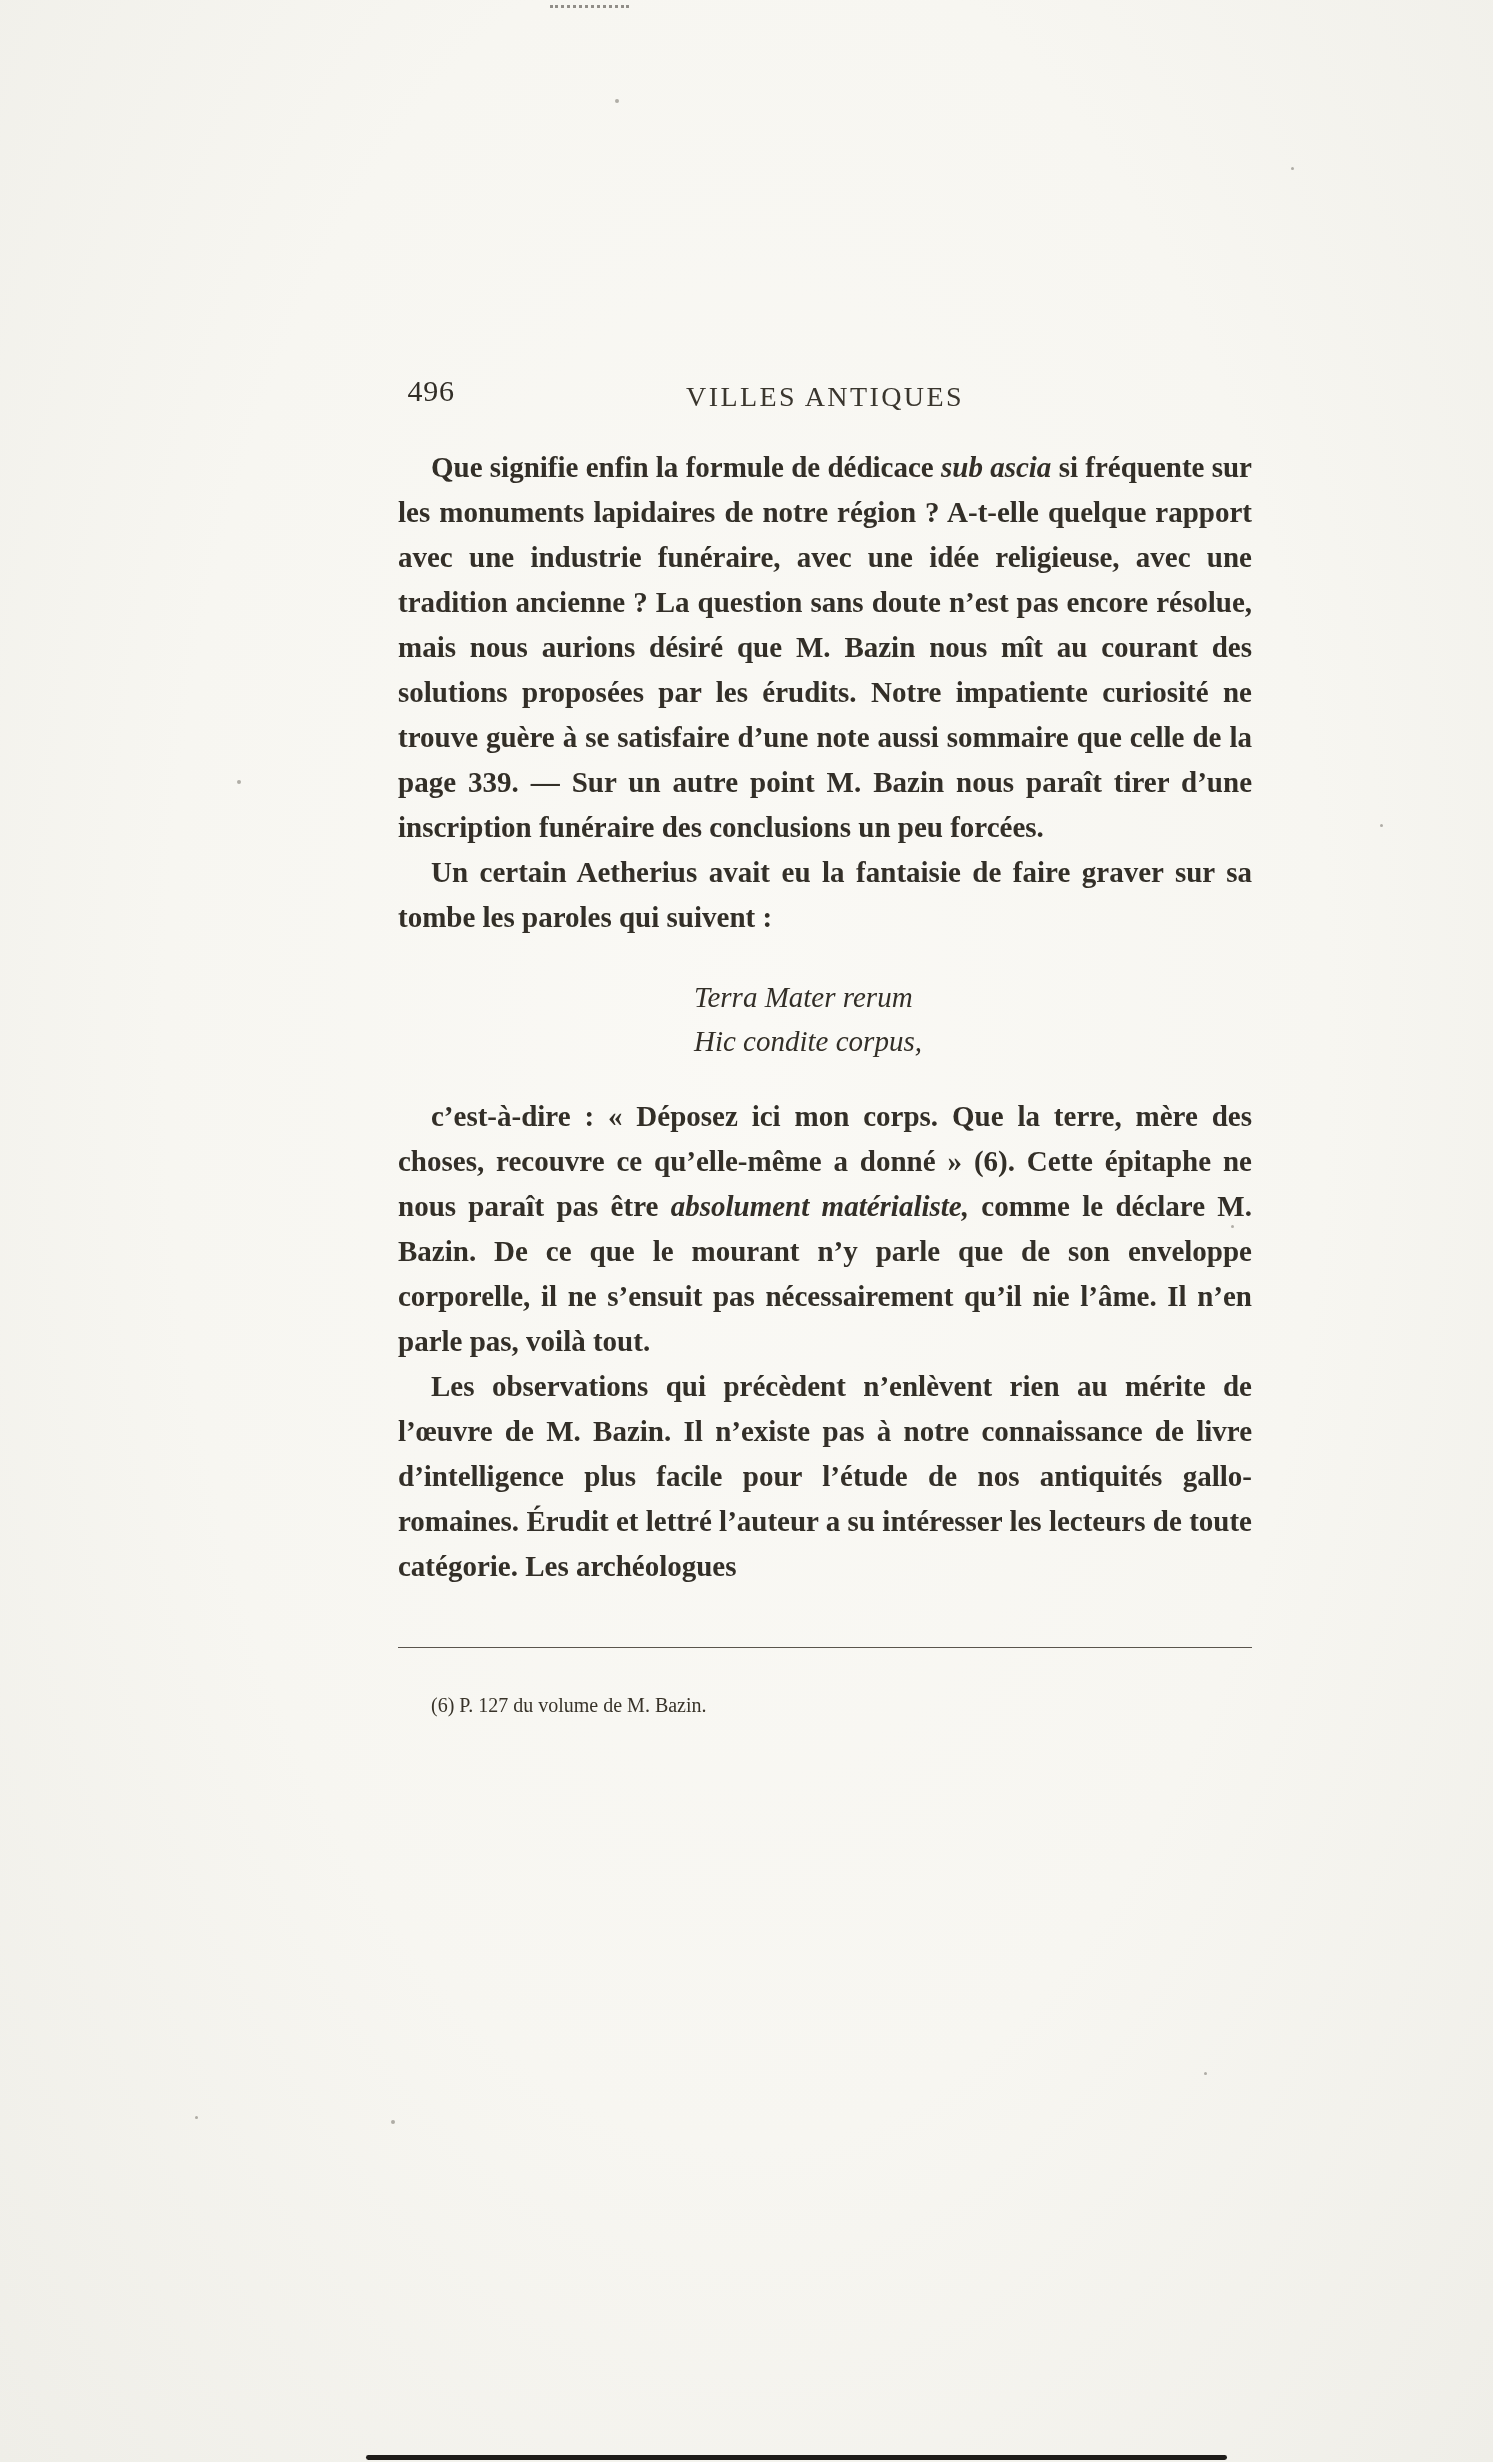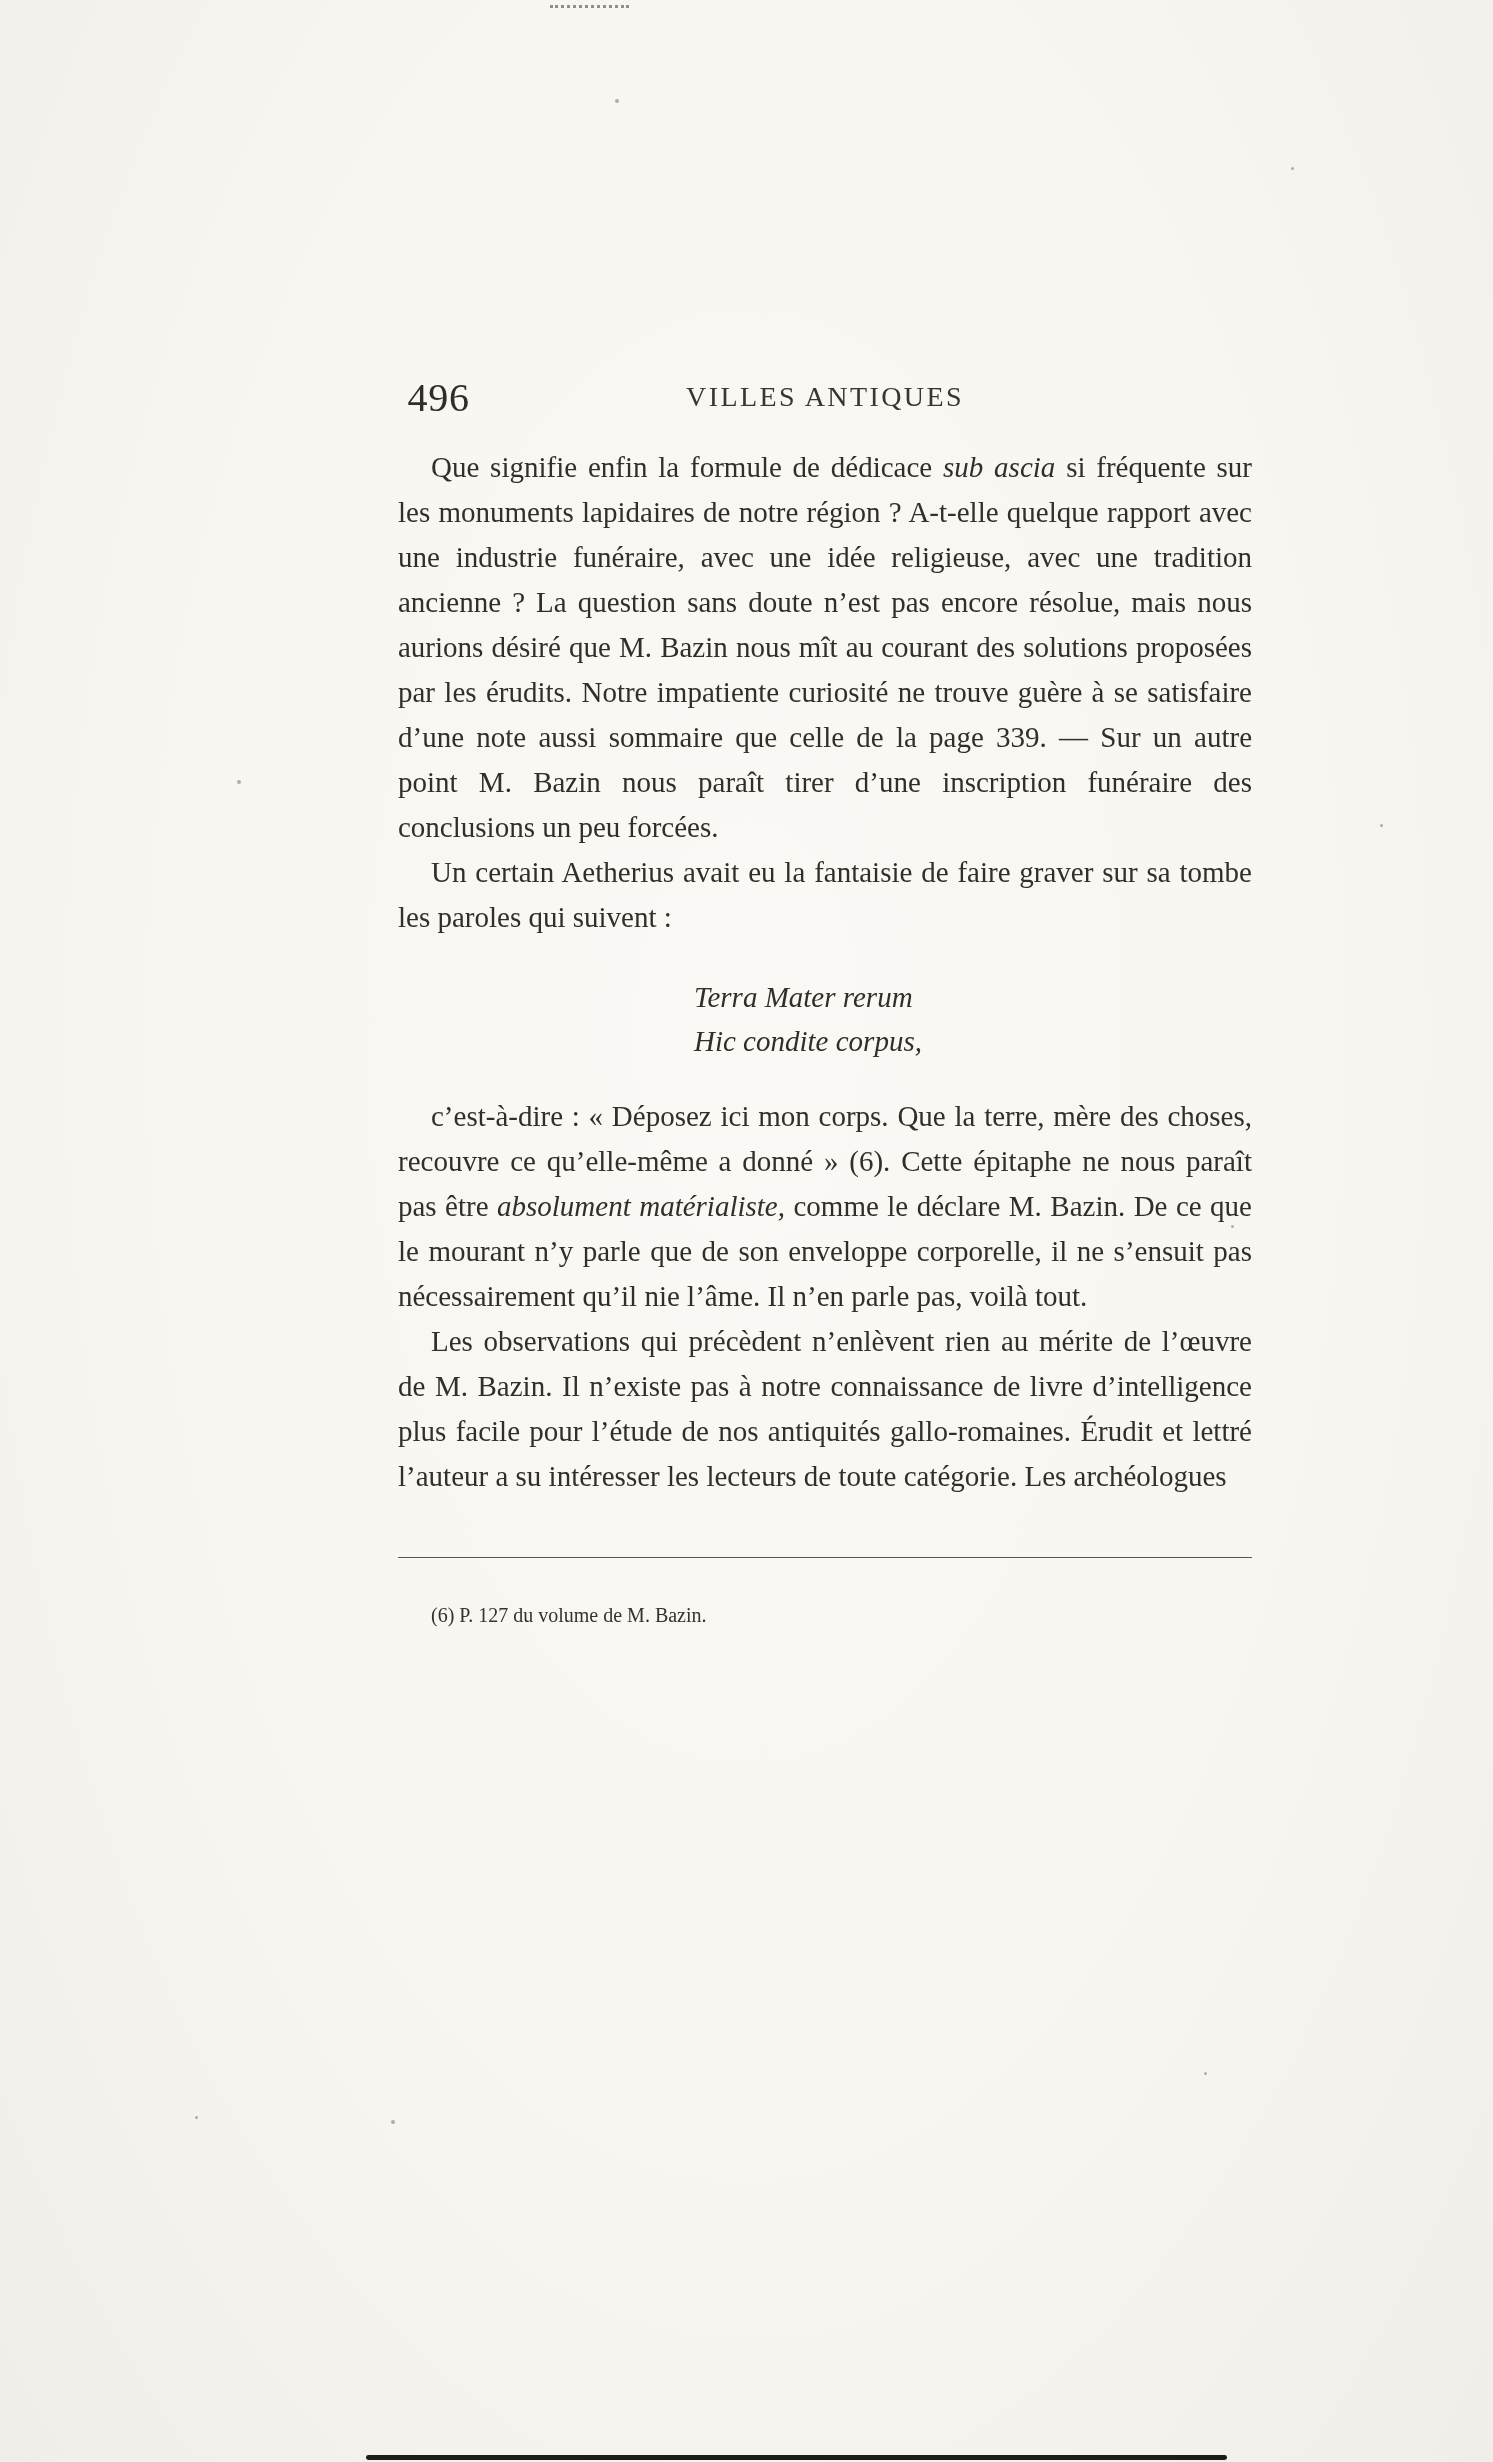"496" .page-number { font-size: 40px -> 30px }
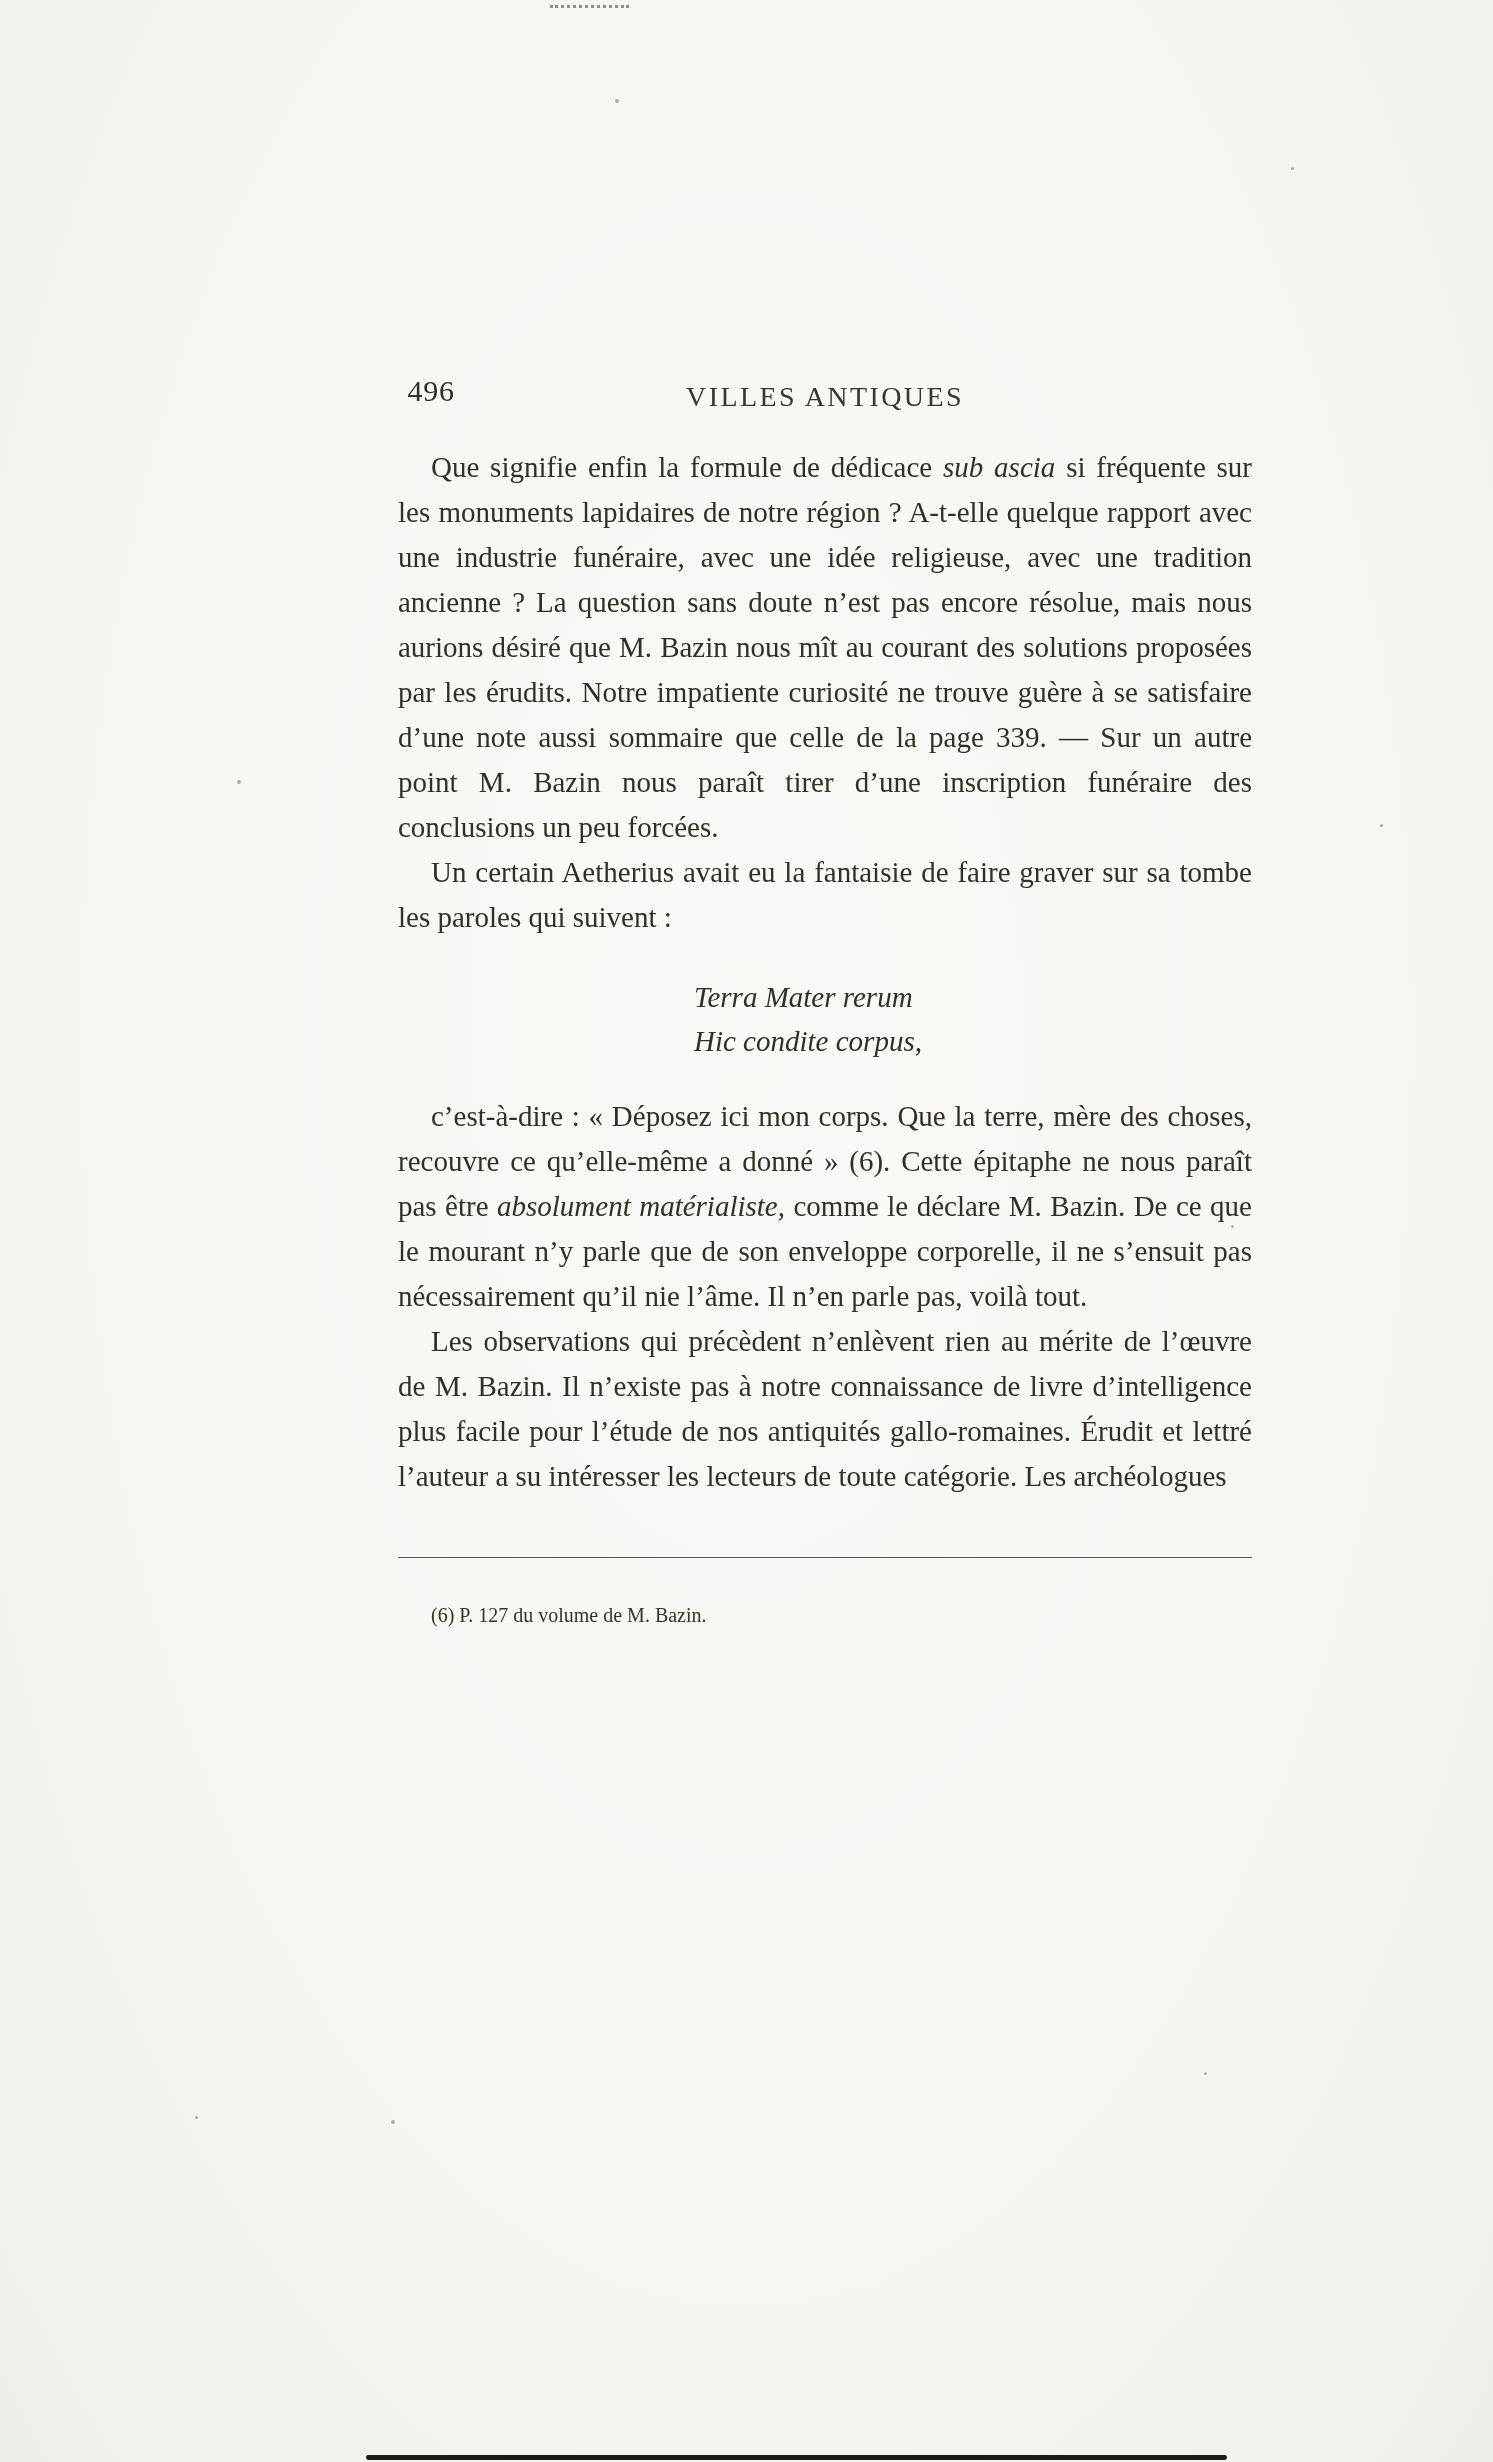"Que signifie enfin la formule" .para { font-weight: none -> bold }
